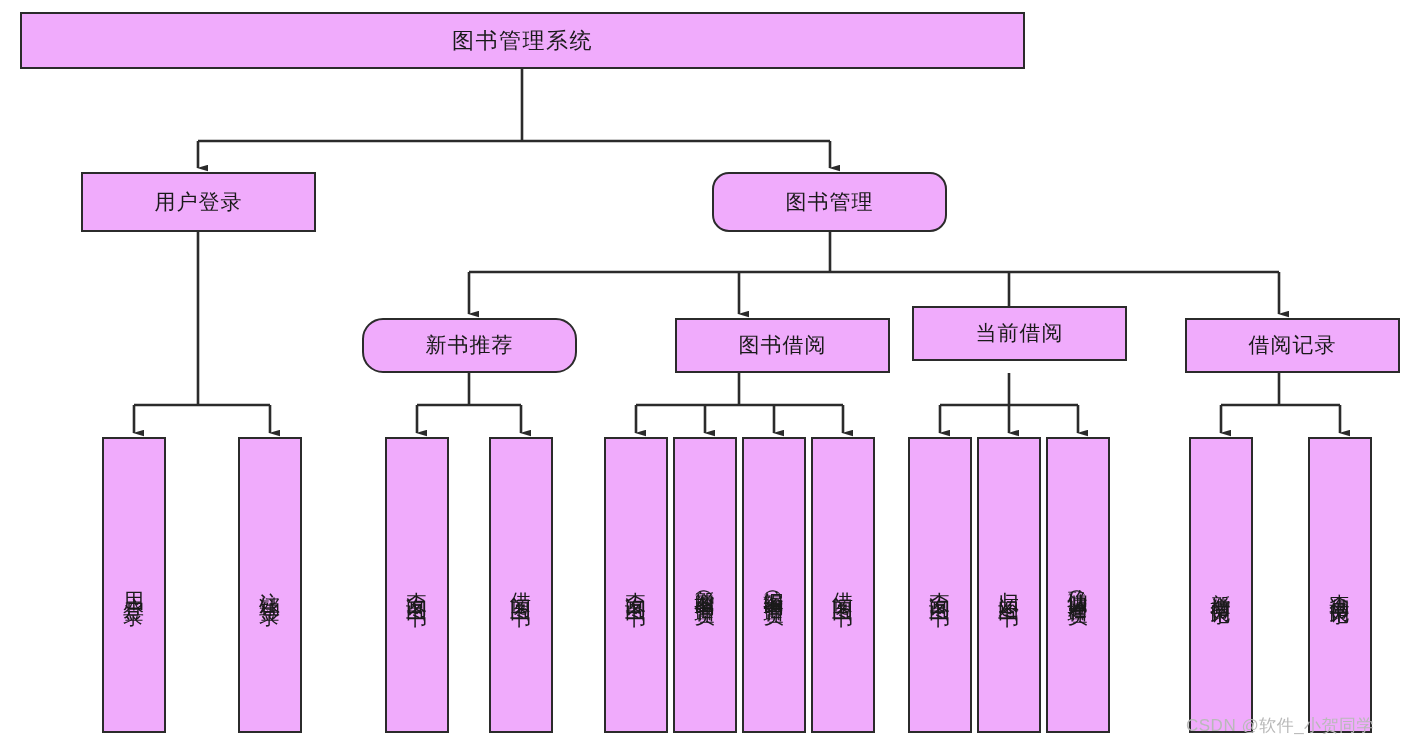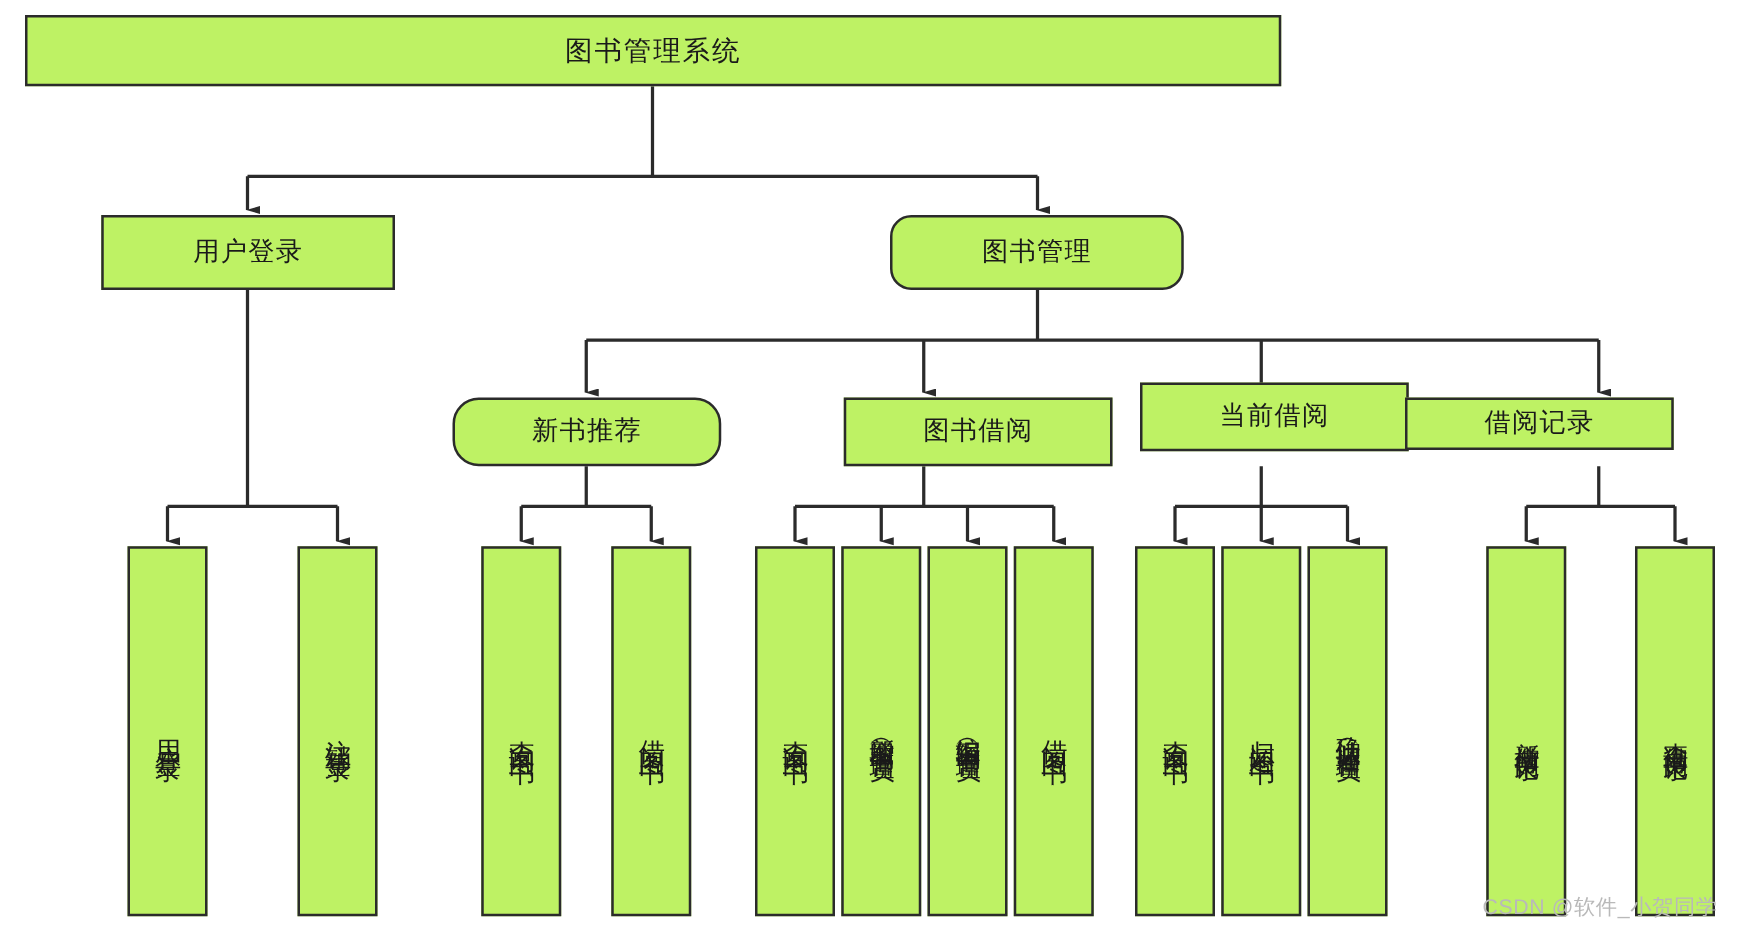"图书管理系统" .node { background: #bef264 -> #f0abfc }
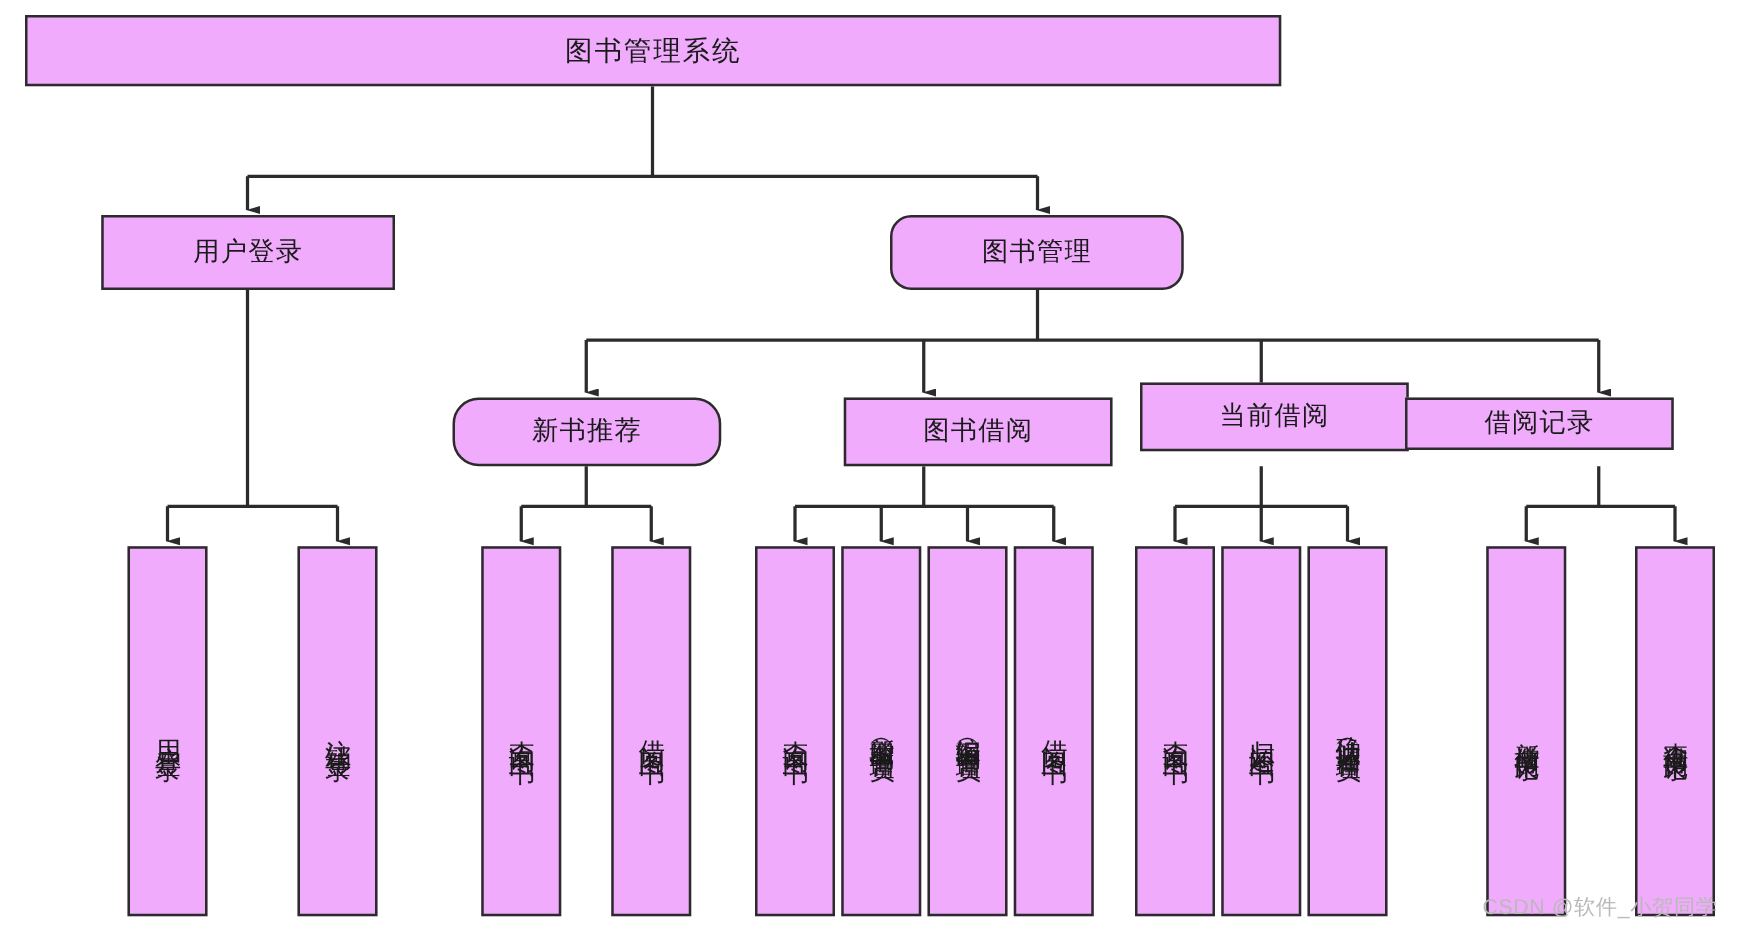"借阅记录" div.node { height: 42px -> 55px; left: 1124px -> 1185px }
